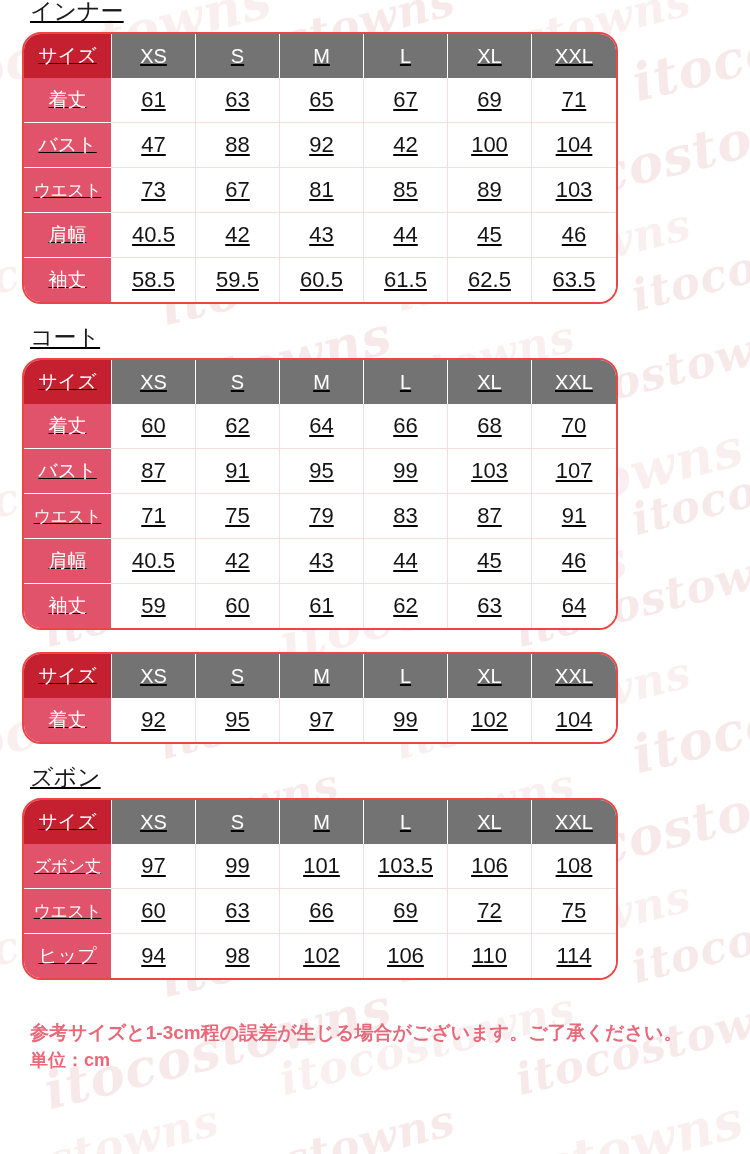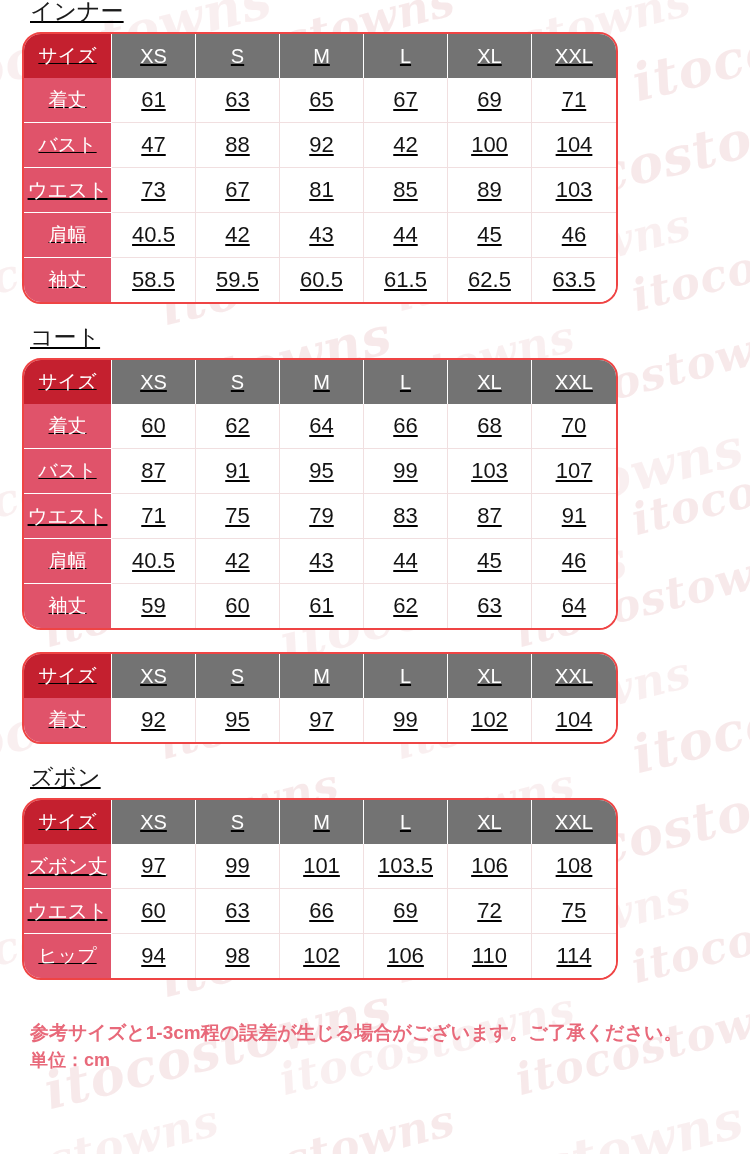"ウエスト" .size-table tbody th.rowhead.narrow { font-size: 20px -> 17px }
